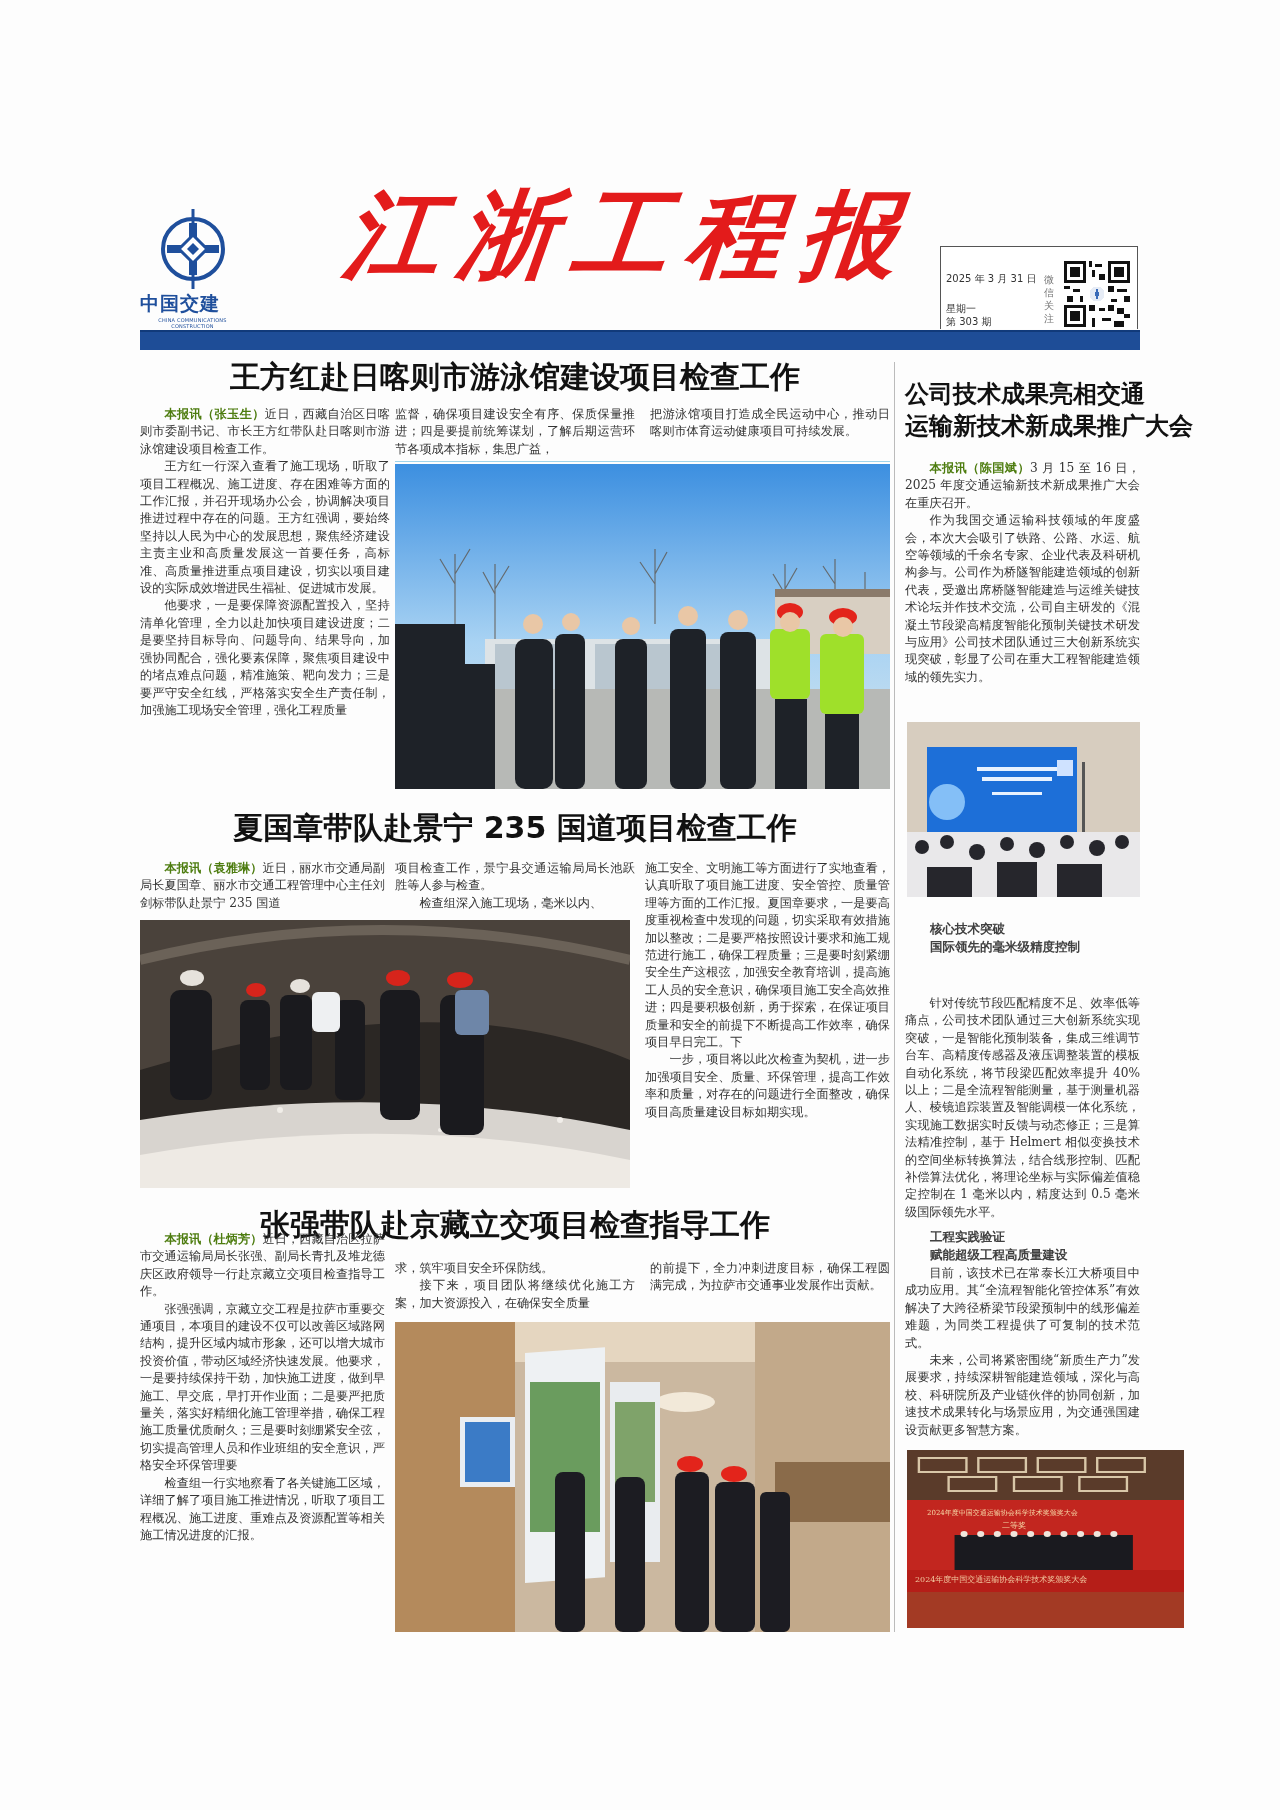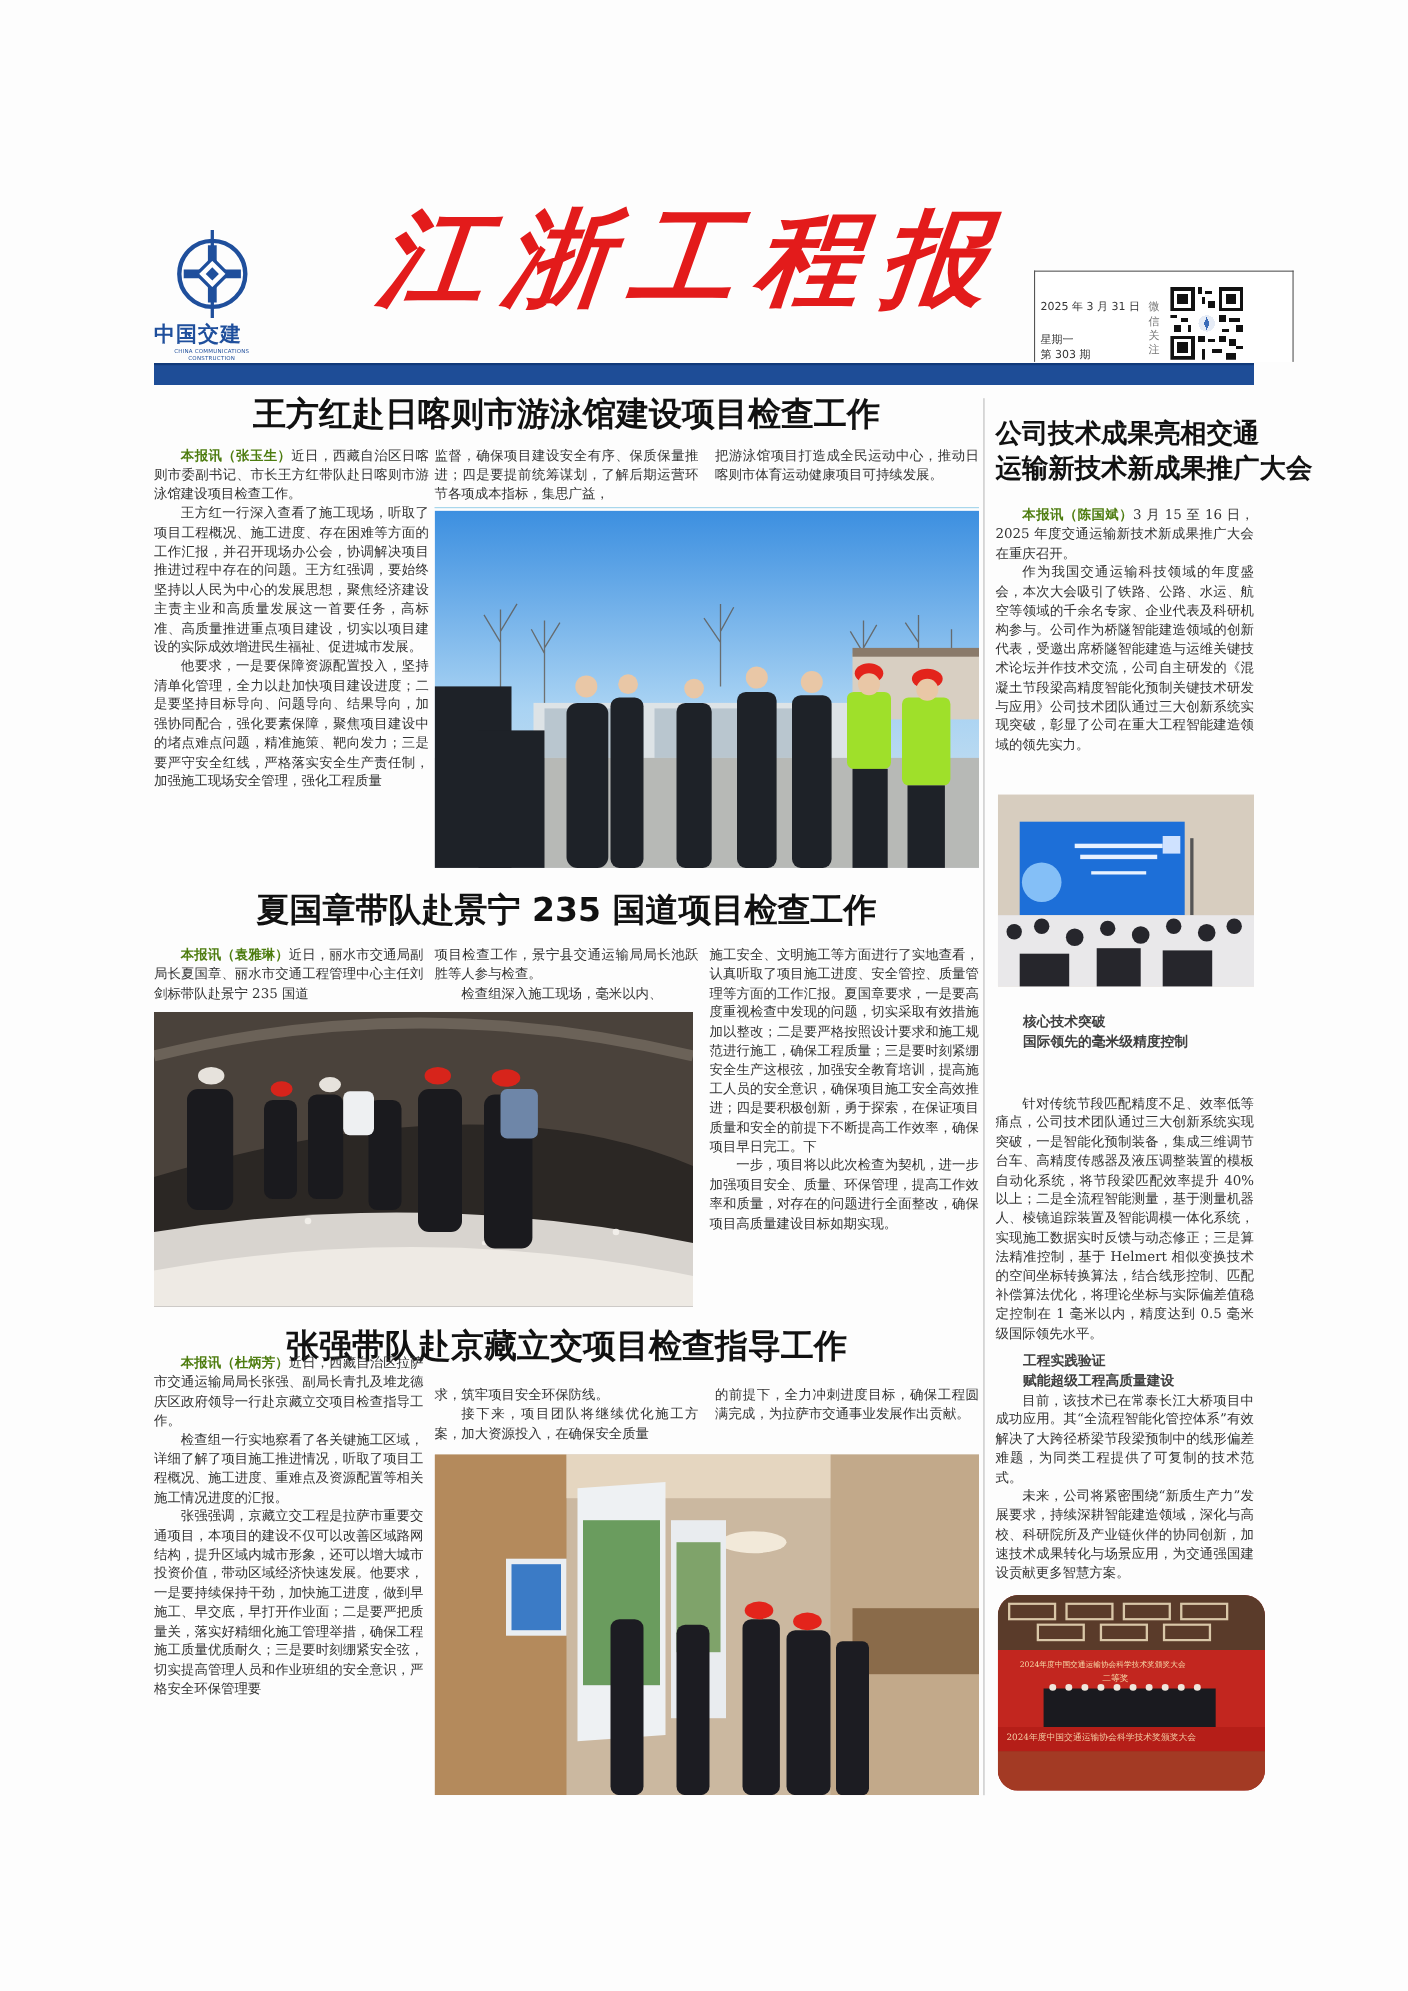"2025 年 3 月 31" .infobox { width: 236px -> 198px }
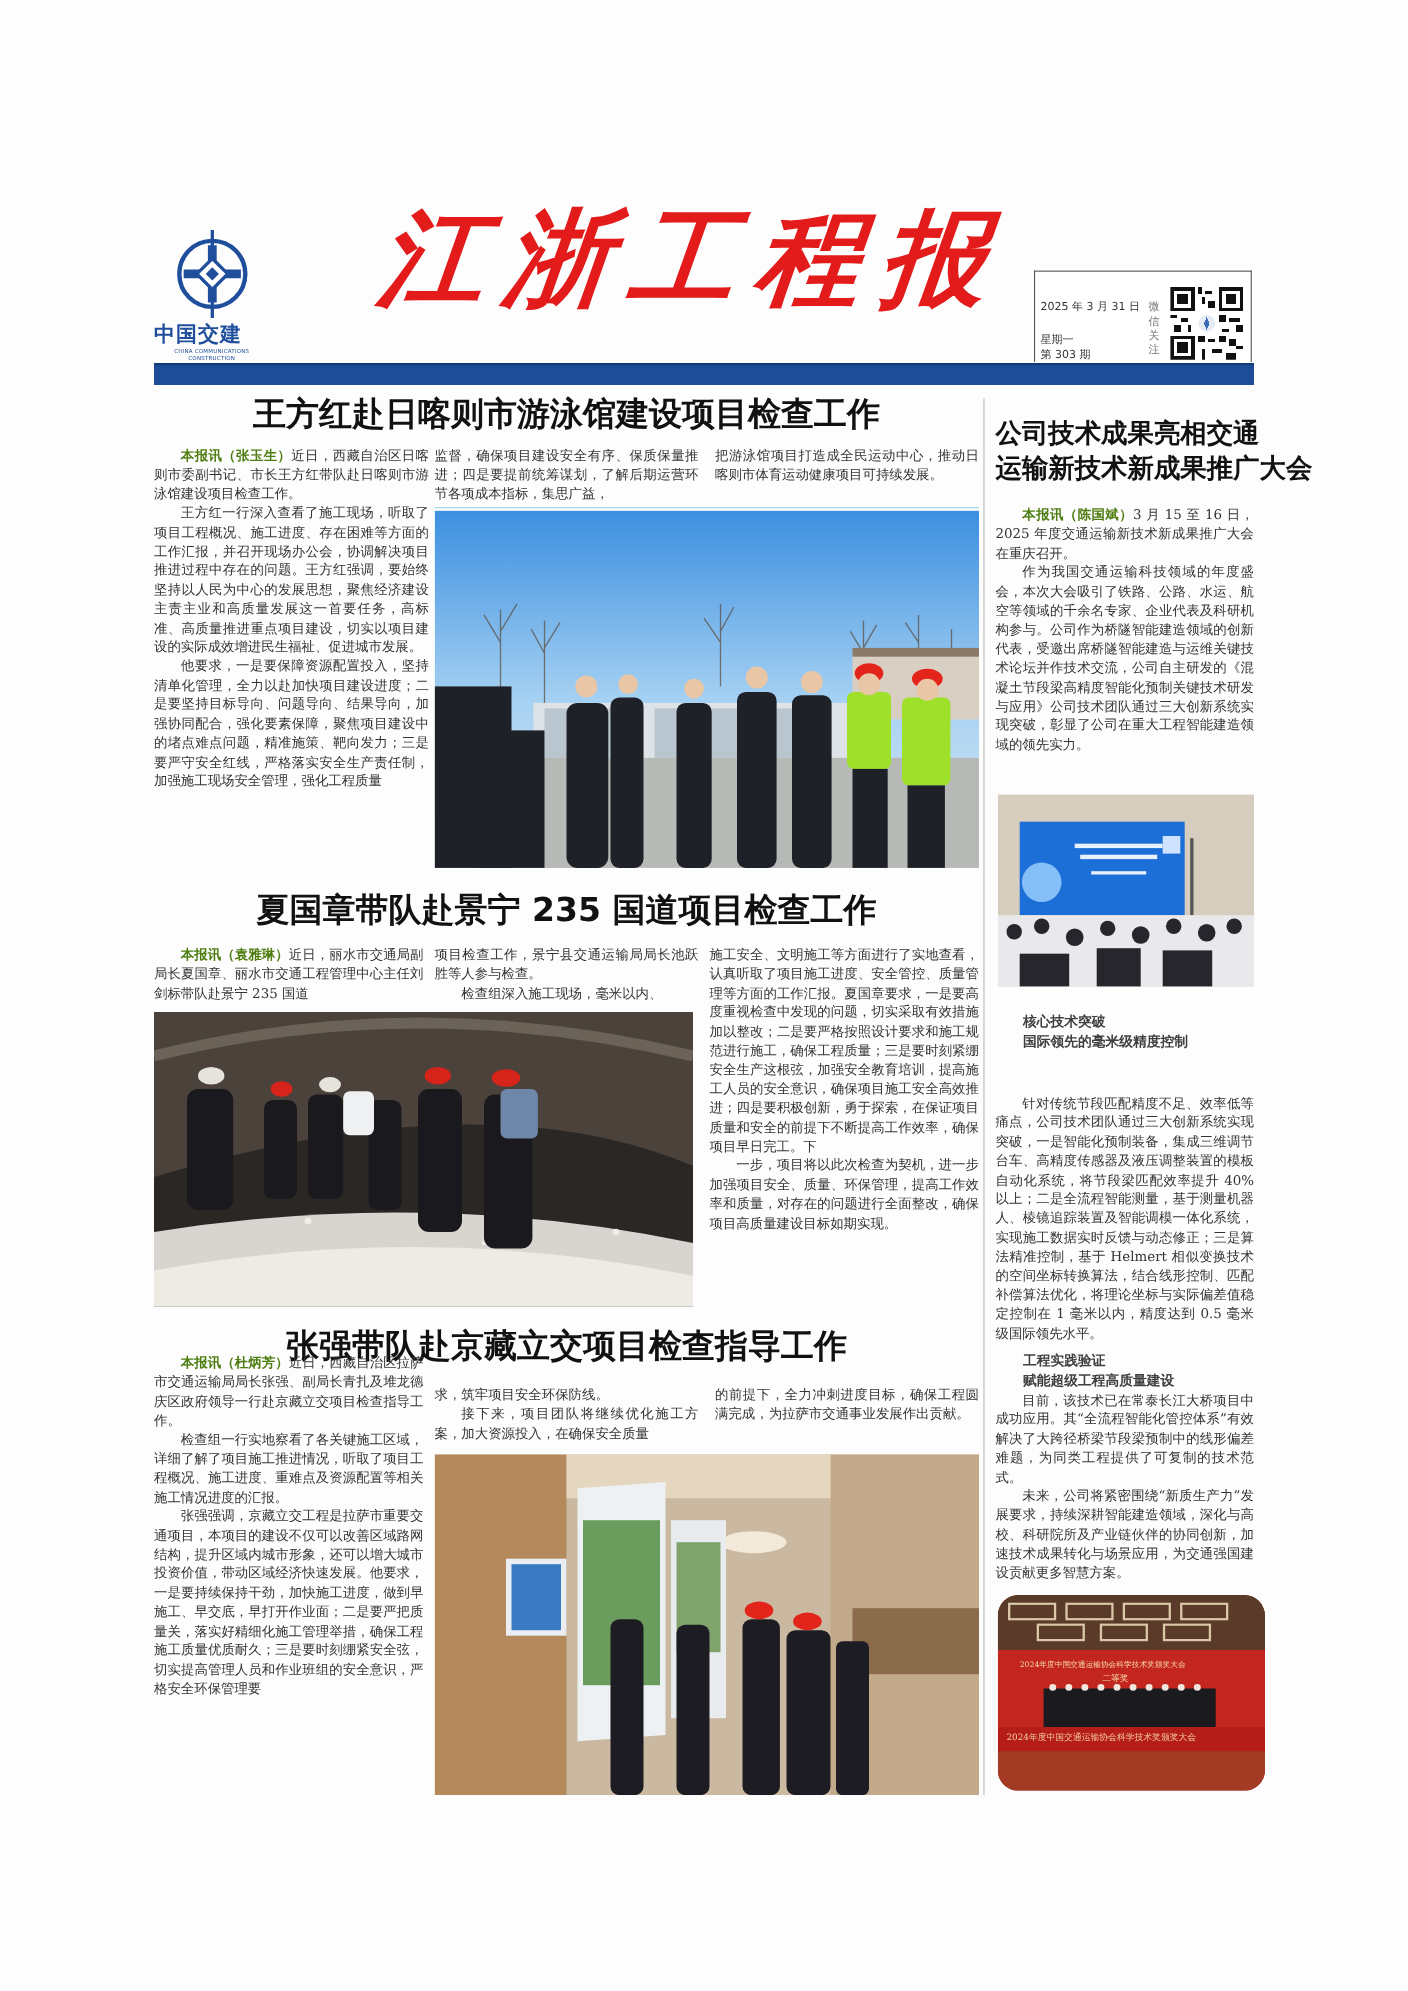"检查组一行实地察看了各关键施工区域，详细了解了项目施工推进情况，听取了项目工程概" p { order: before "张强强调，京藏立交工程是拉萨市重要交通项目，本项目的建设不仅可以改善区域路网结构" -> after "张强强调，京藏立交工程是拉萨市重要交通项目，本项目的建设不仅可以改善区域路网结构" }
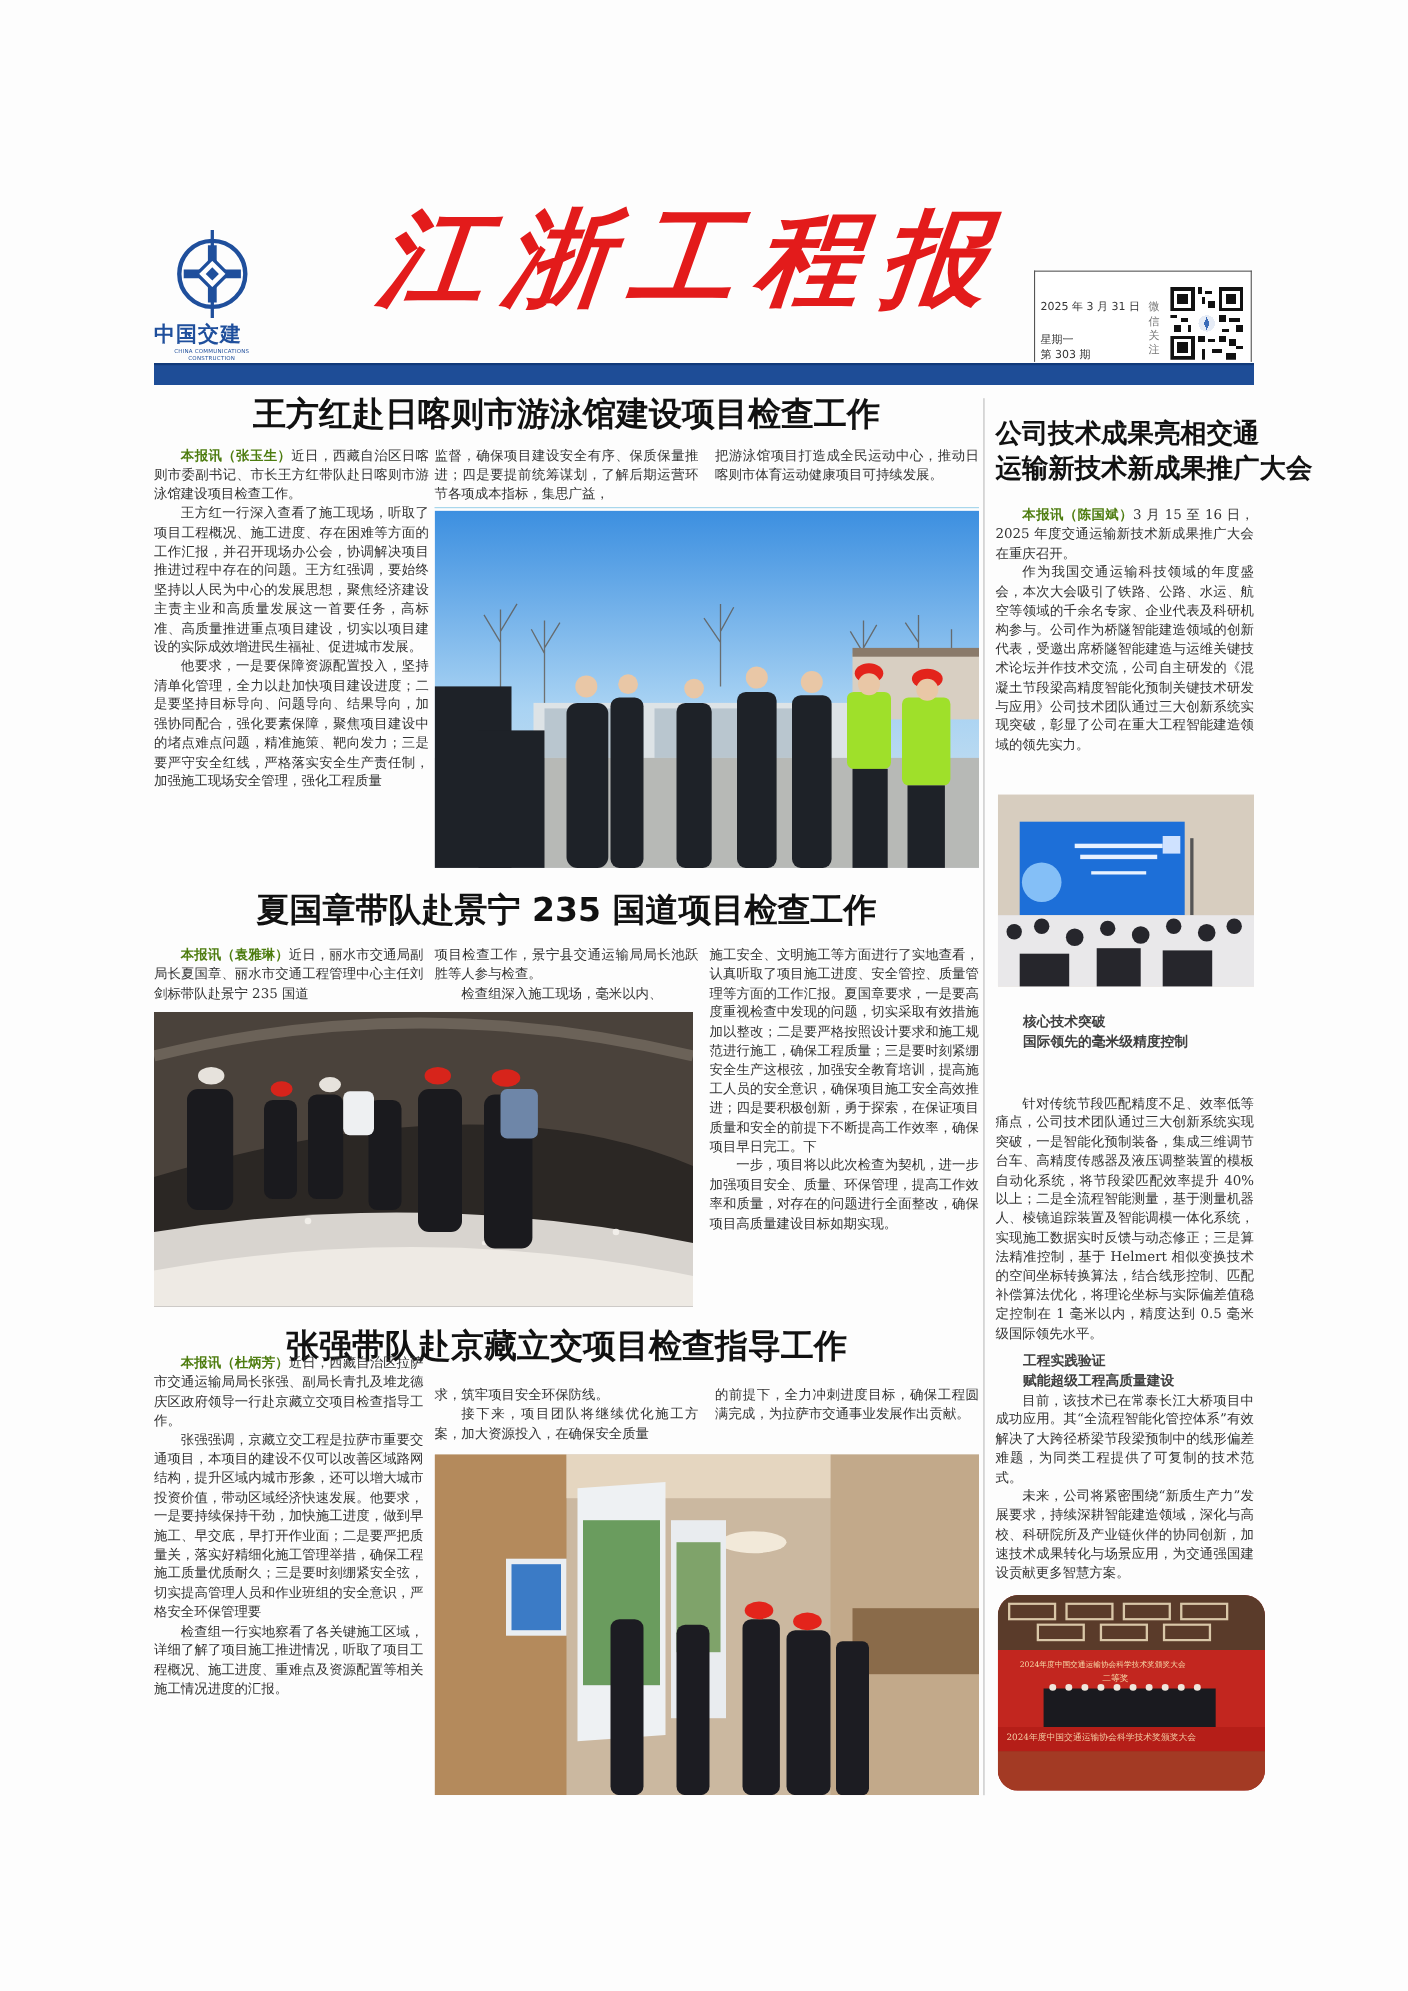"2024年度中国交通运输协会科学技术奖颁奖大会" div.photo { border-radius: 19px -> none; width: 243px -> 277px }
